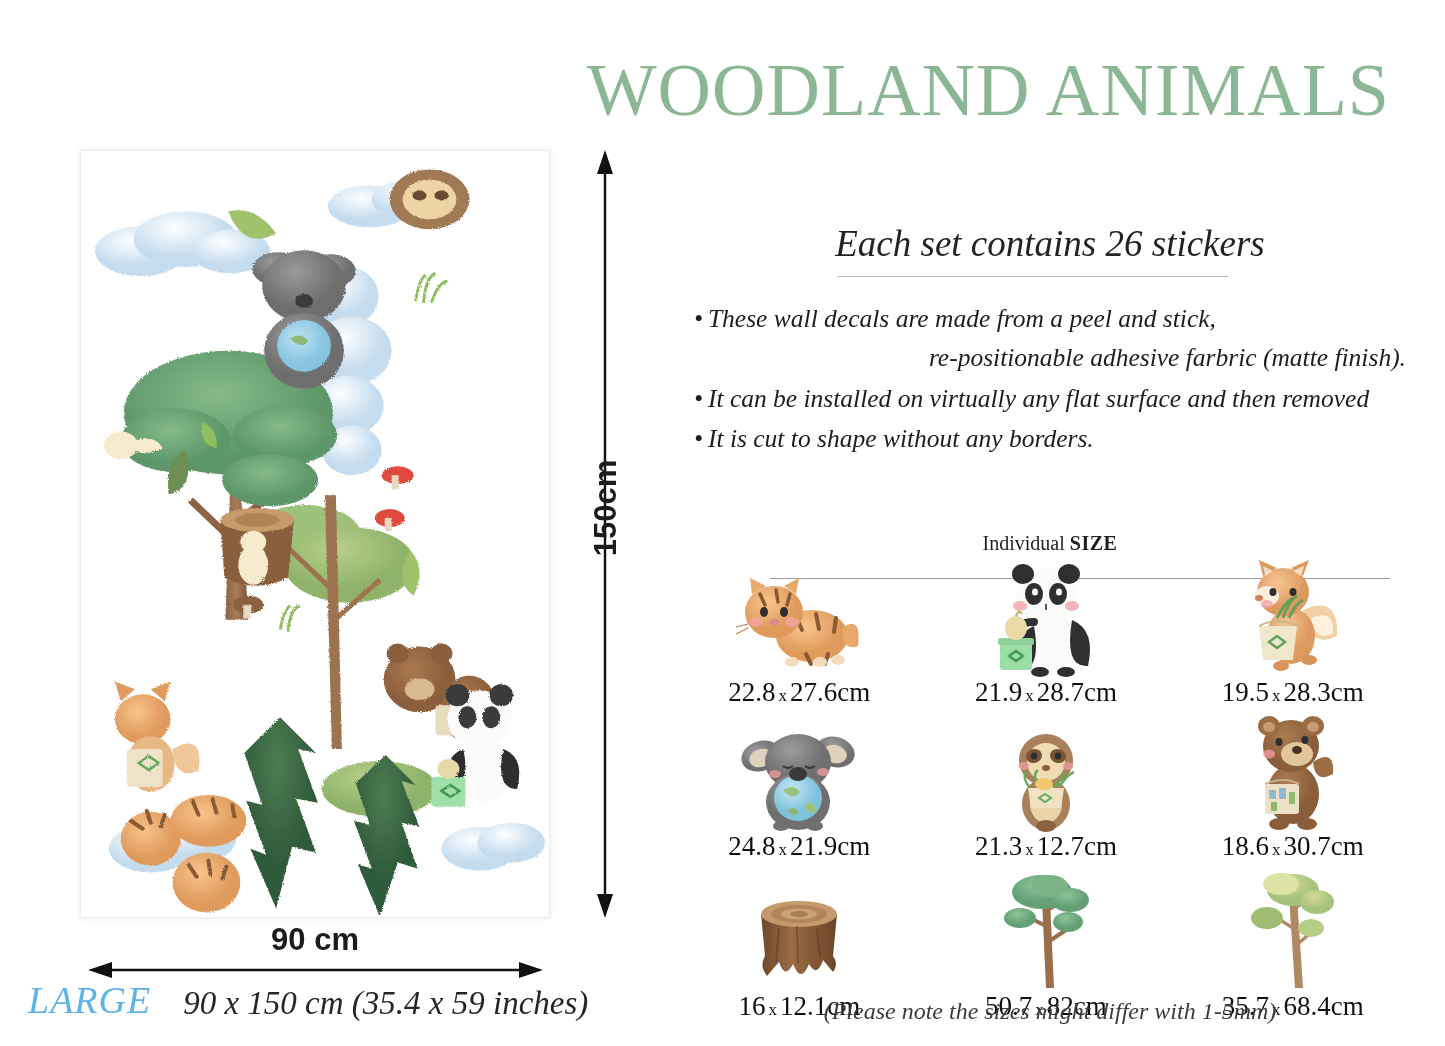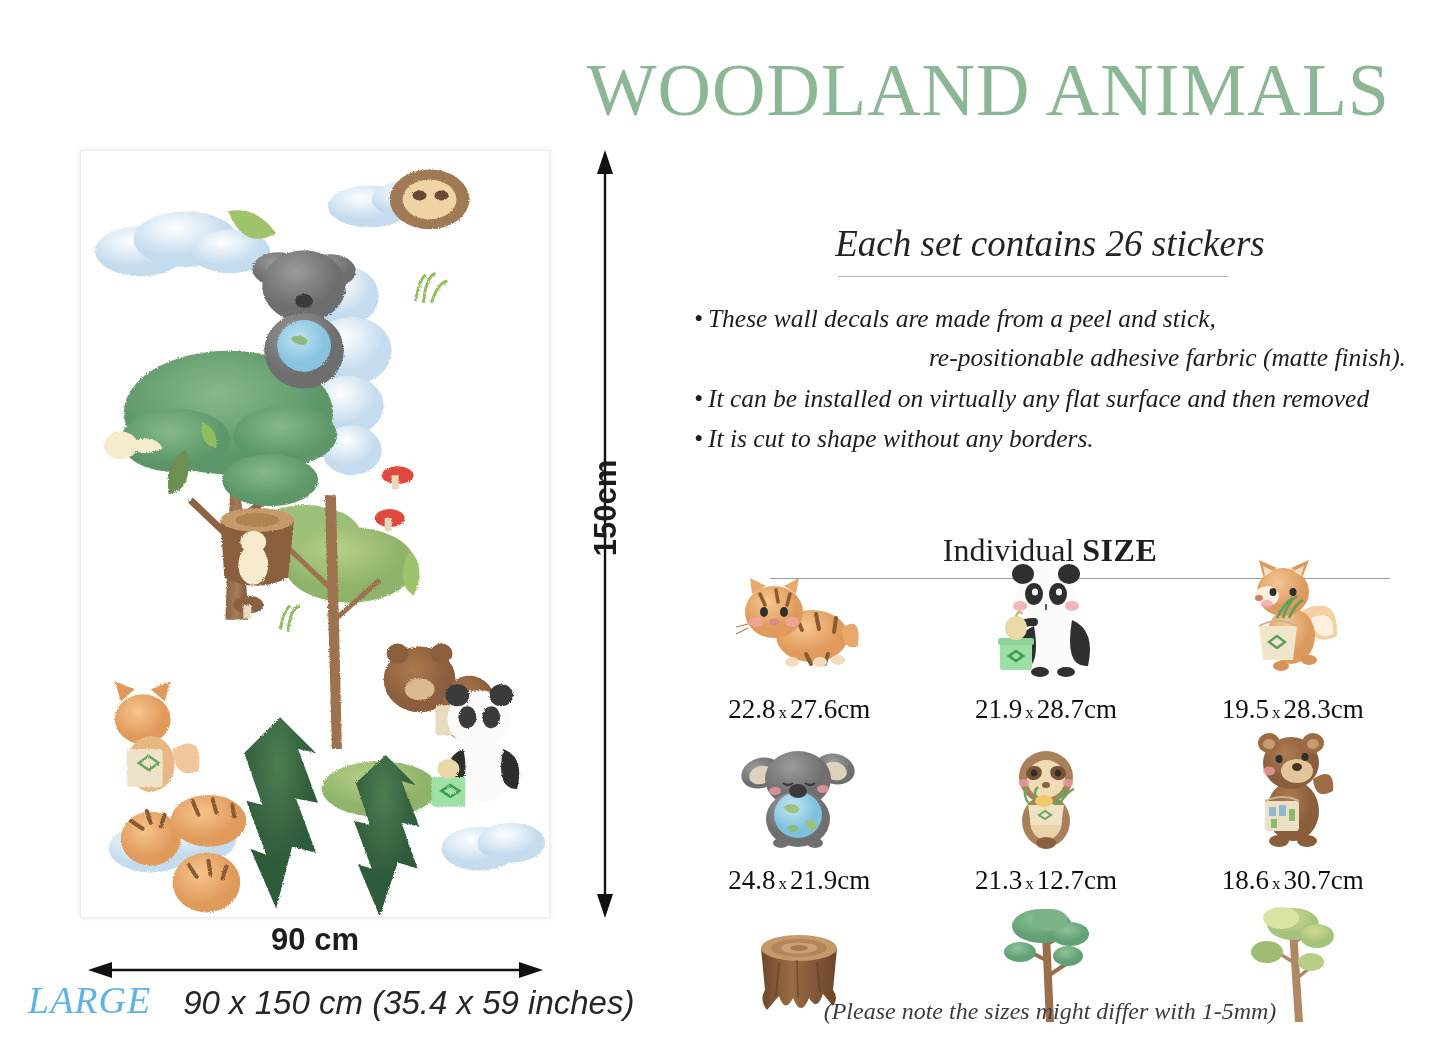"Individual SIZE" #ind-size { font-size: 32px -> 20px }
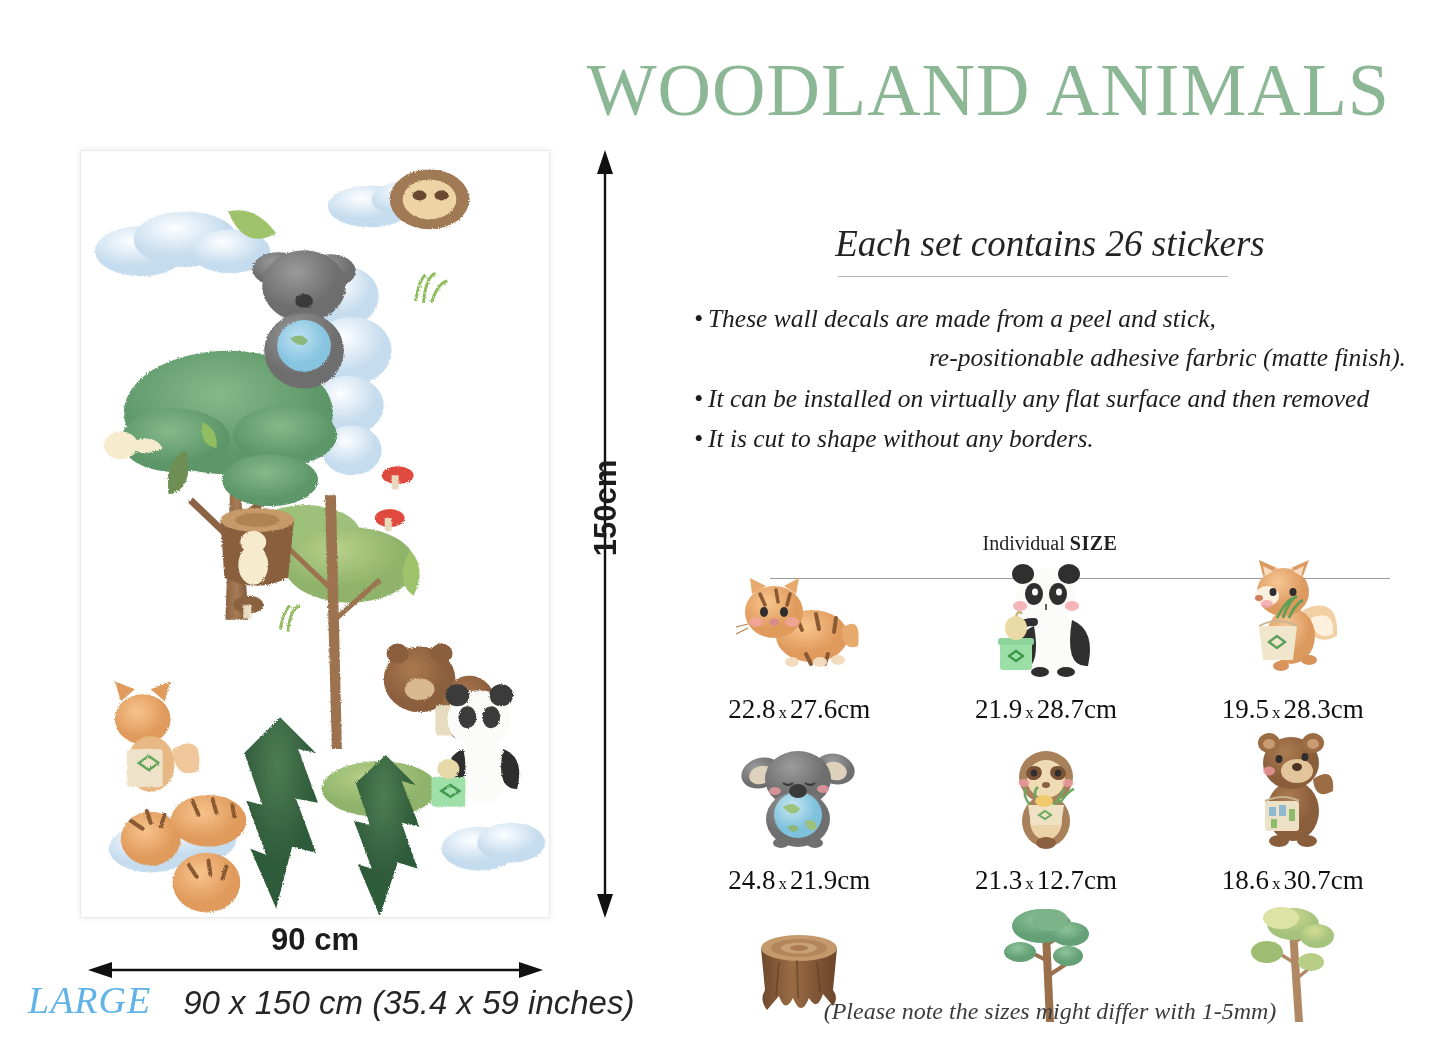"24.8 x 21.9cm" .cell-label { margin-top: 18px -> 1px }
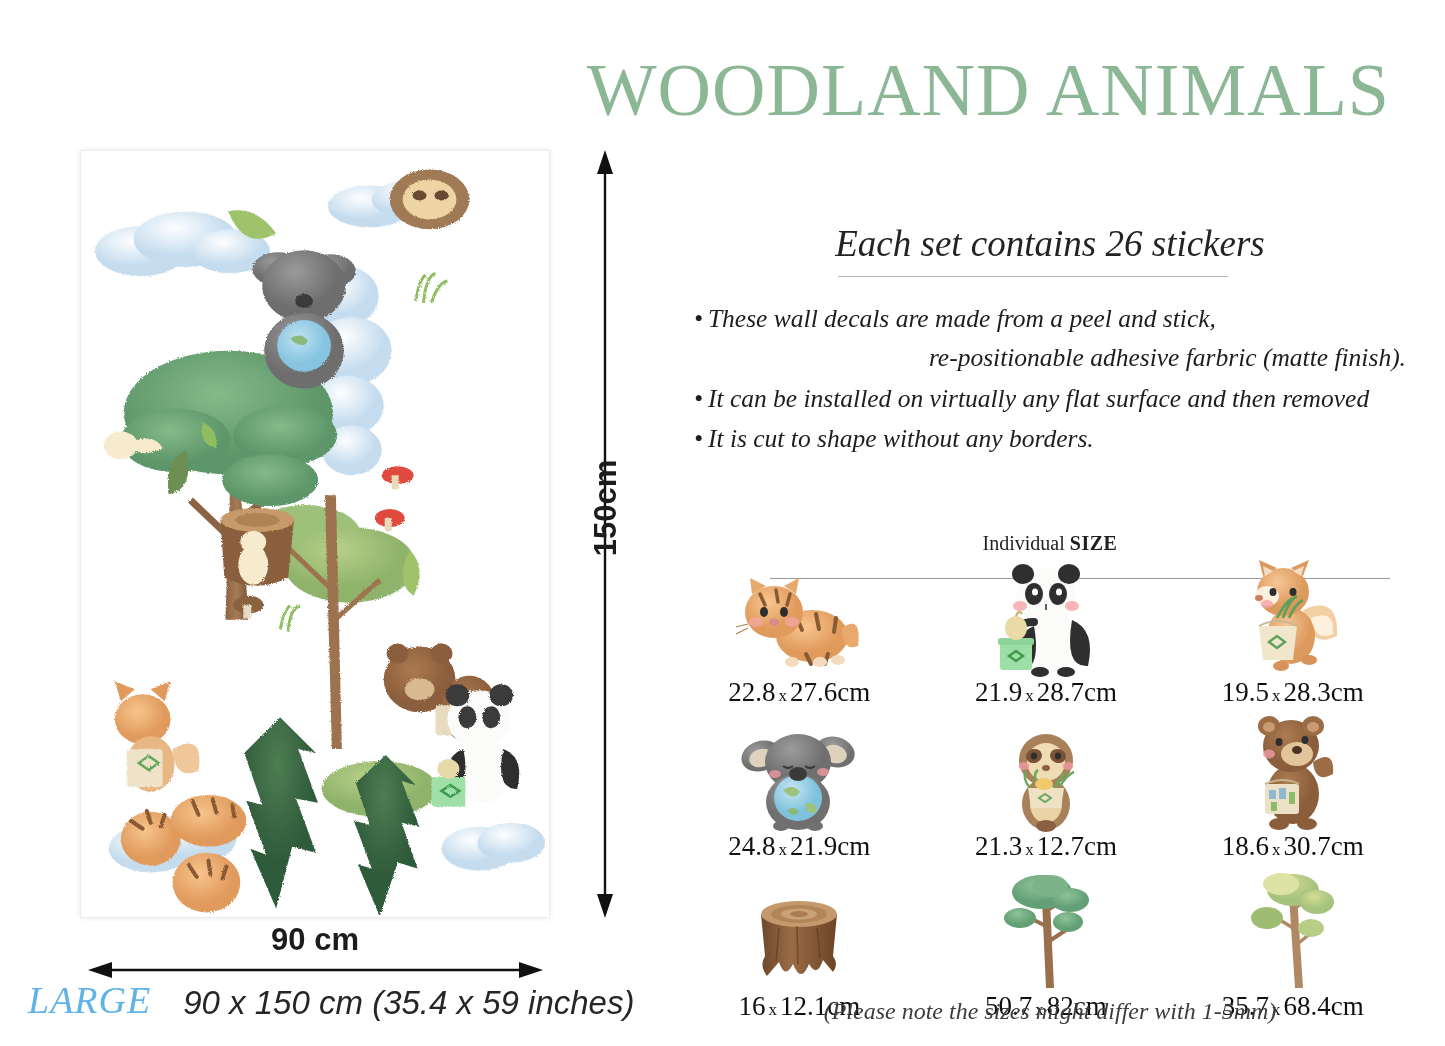"90 x 150 cm (35.4" #size-dims { font-family: Liberation Sans, sans-serif -> Liberation Serif, serif }
